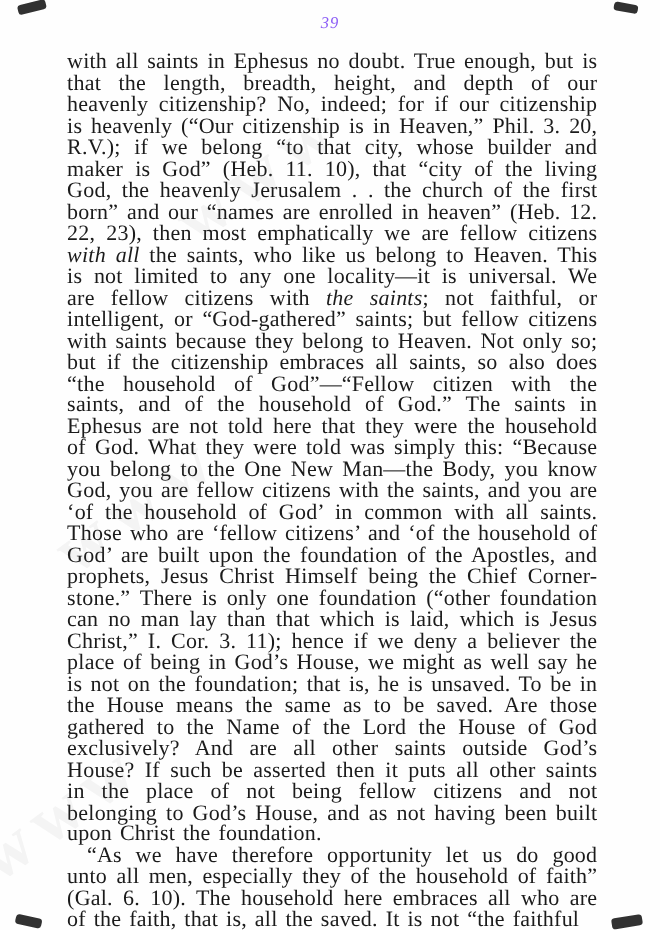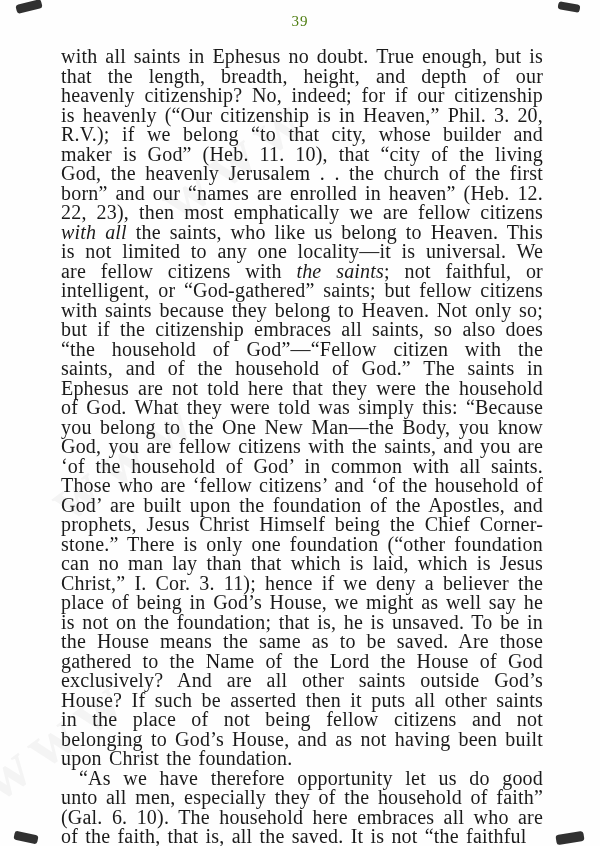"39" .page-number { color: #4d7c0f -> #8b5cf6; font-style: none -> italic }
